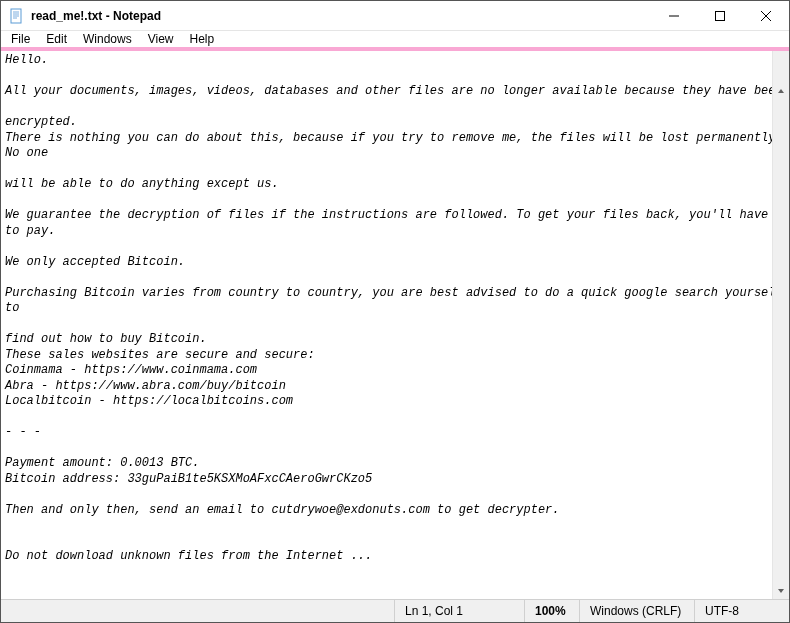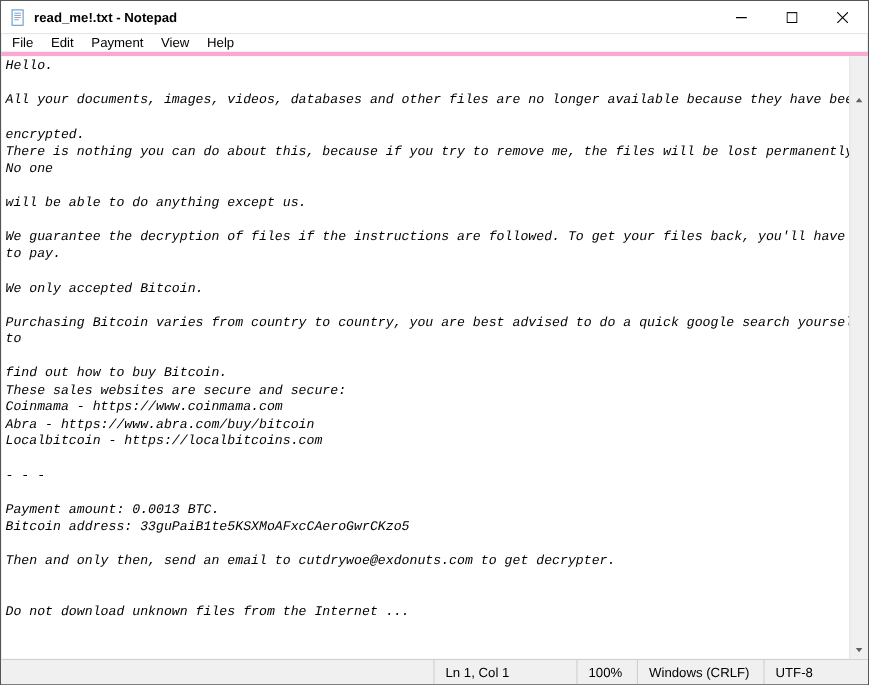"Payment" span.menu-item { text: Payment -> Windows }
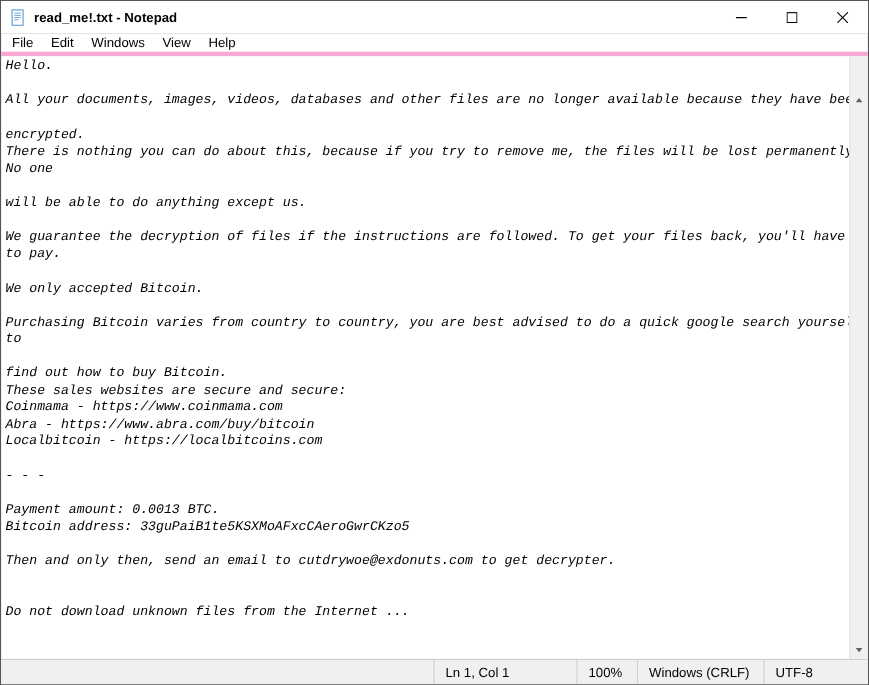"100%" .status-cell.zoom { font-weight: none -> bold }
